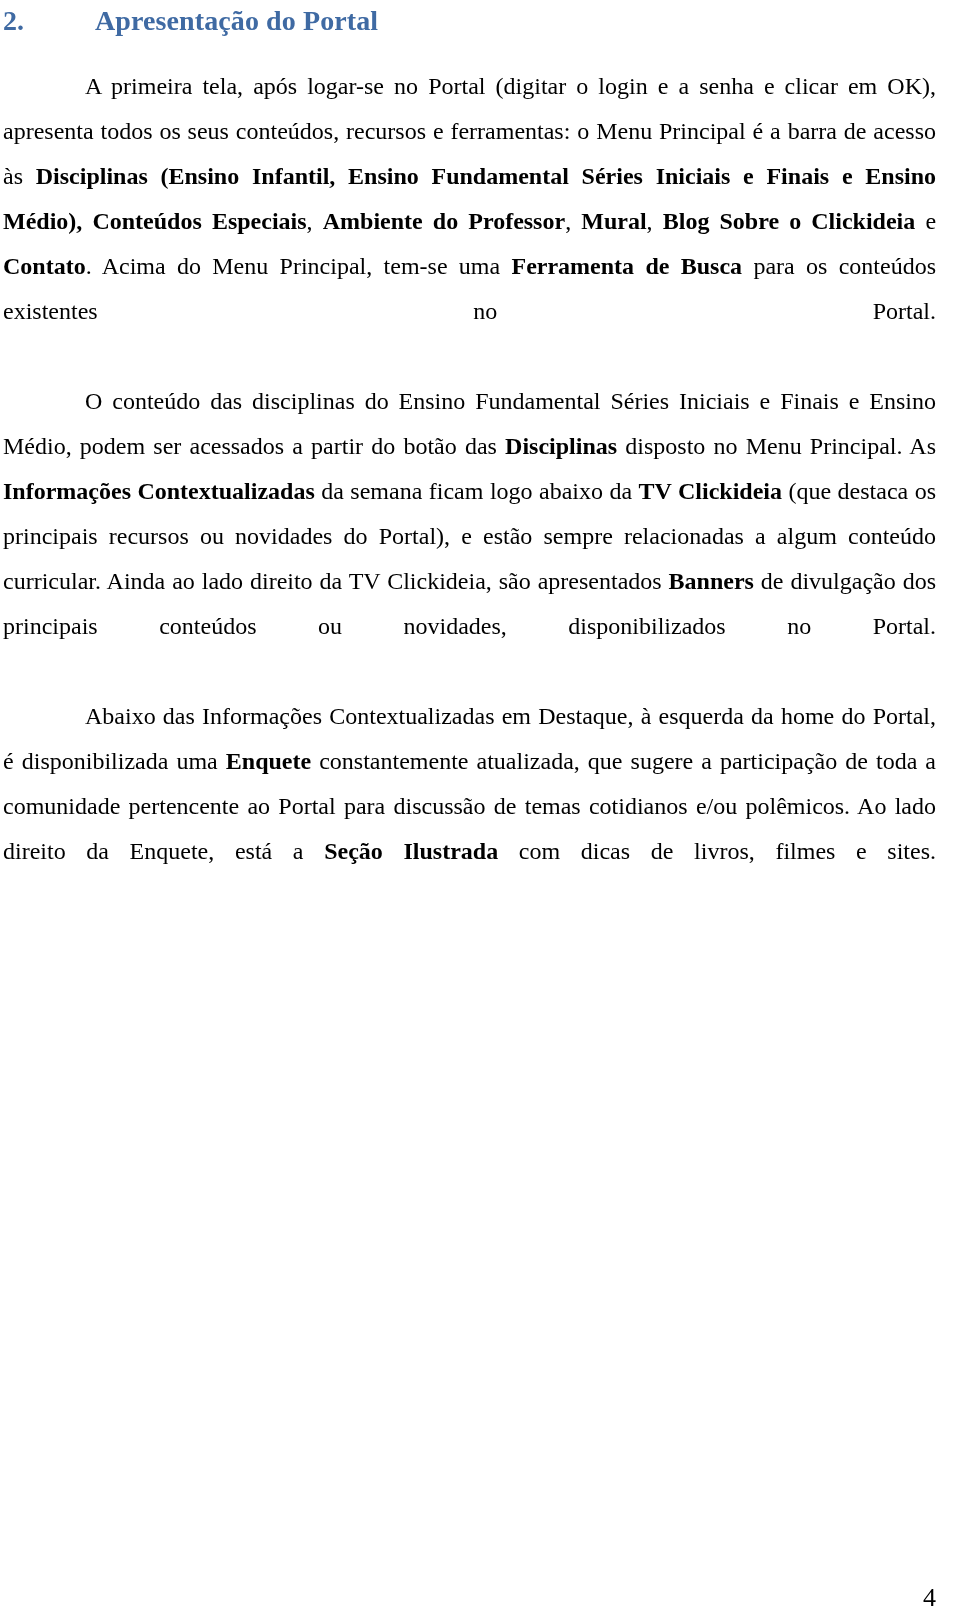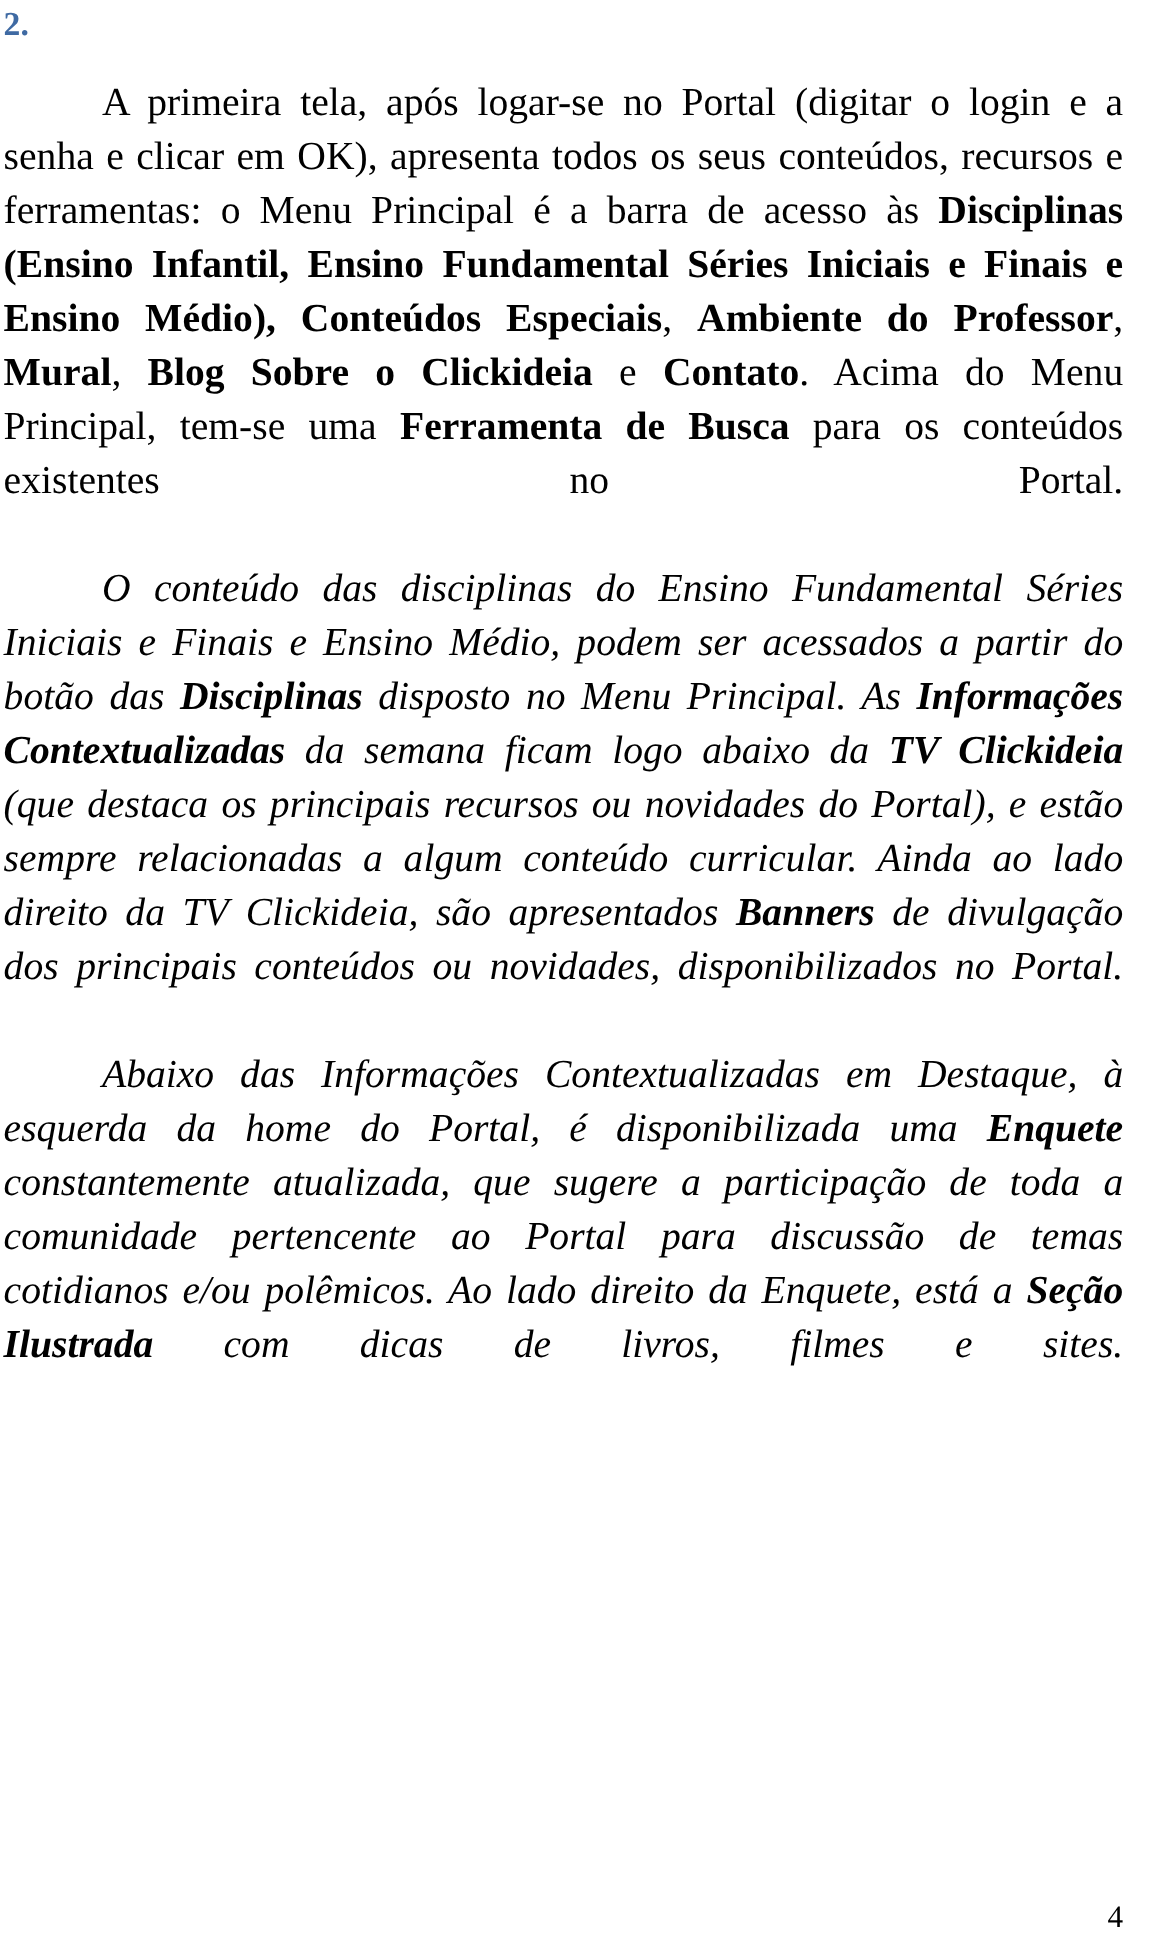"Apresentação do Portal" span.sec-title { html: none -> <span>Apresentação do Portal</span> }
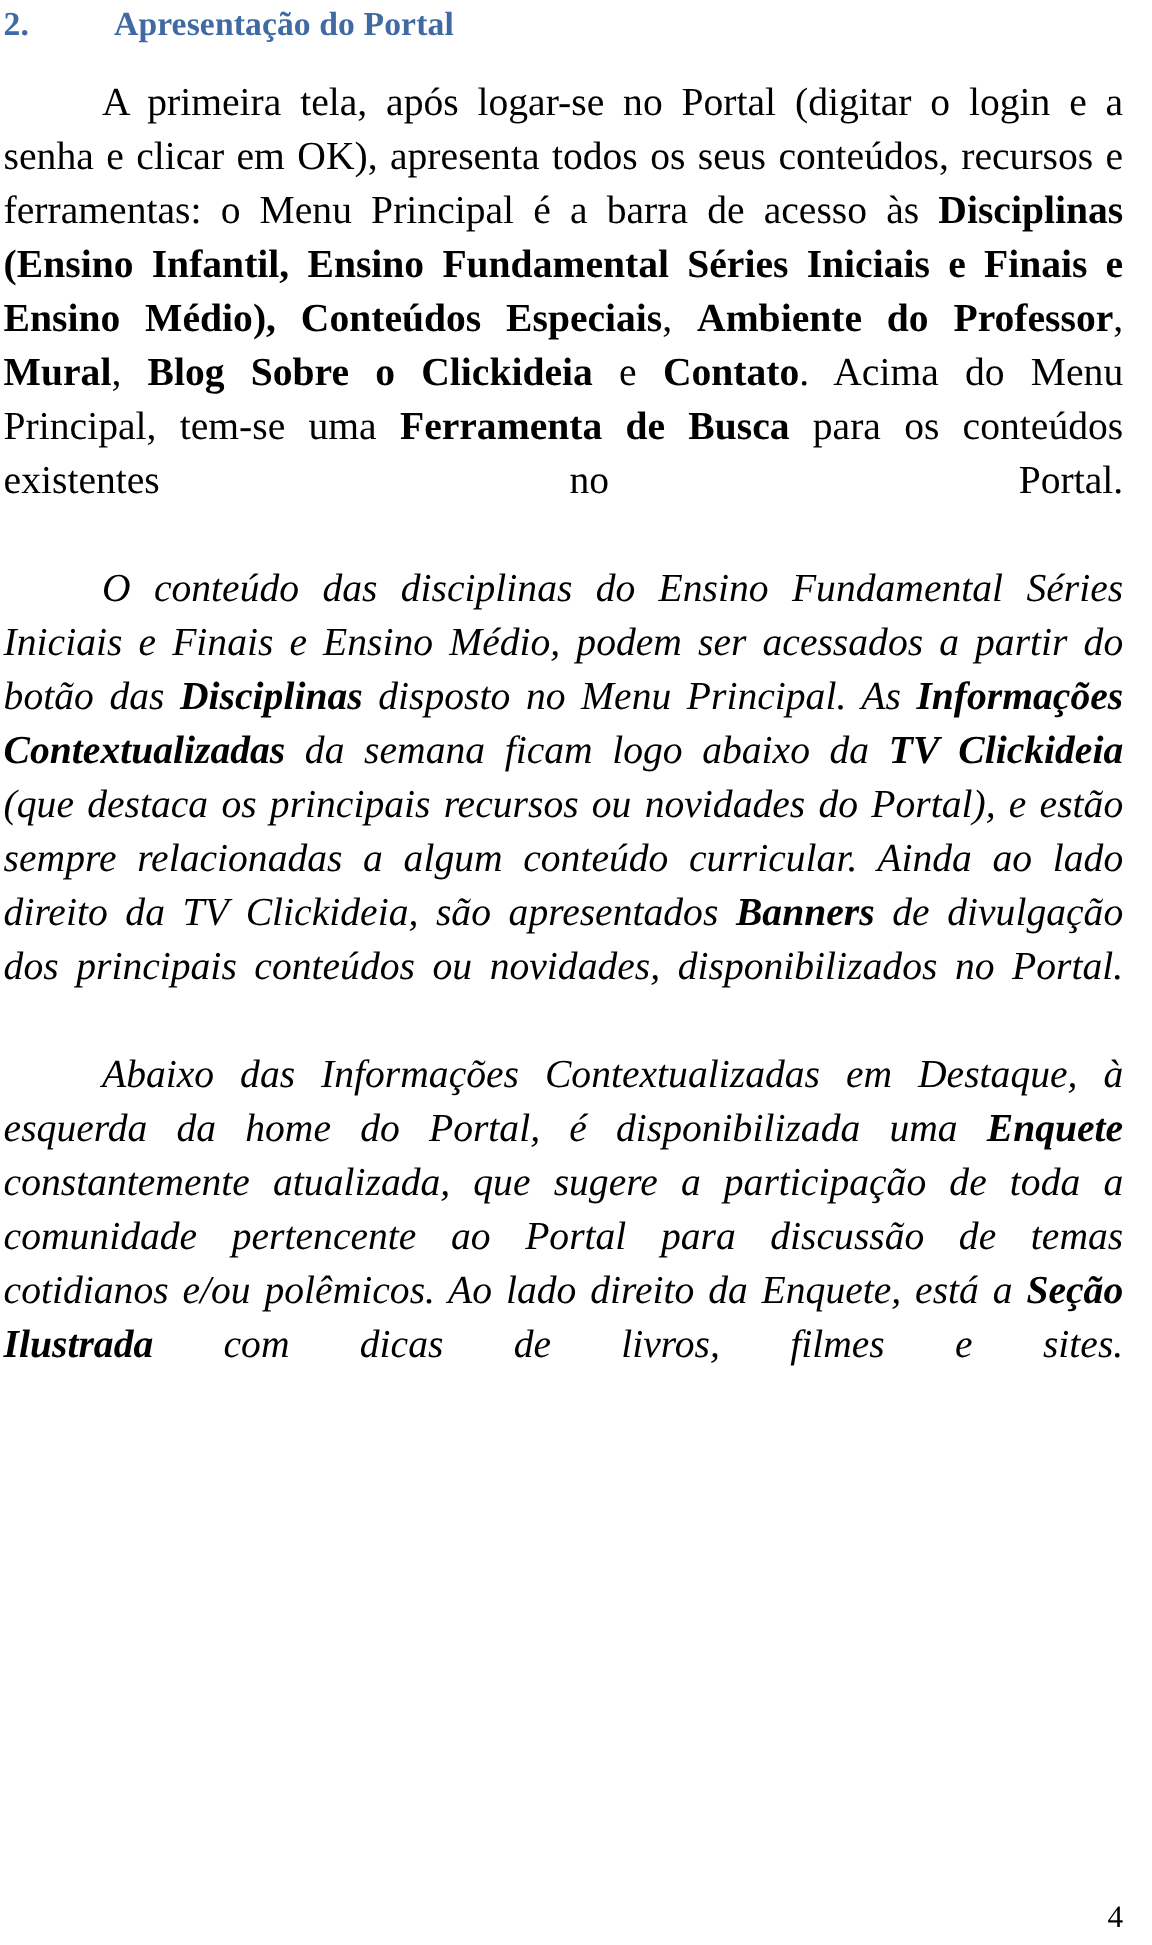"A primeira tela, após logar-se" p.para { font-size: 33px -> 24px }
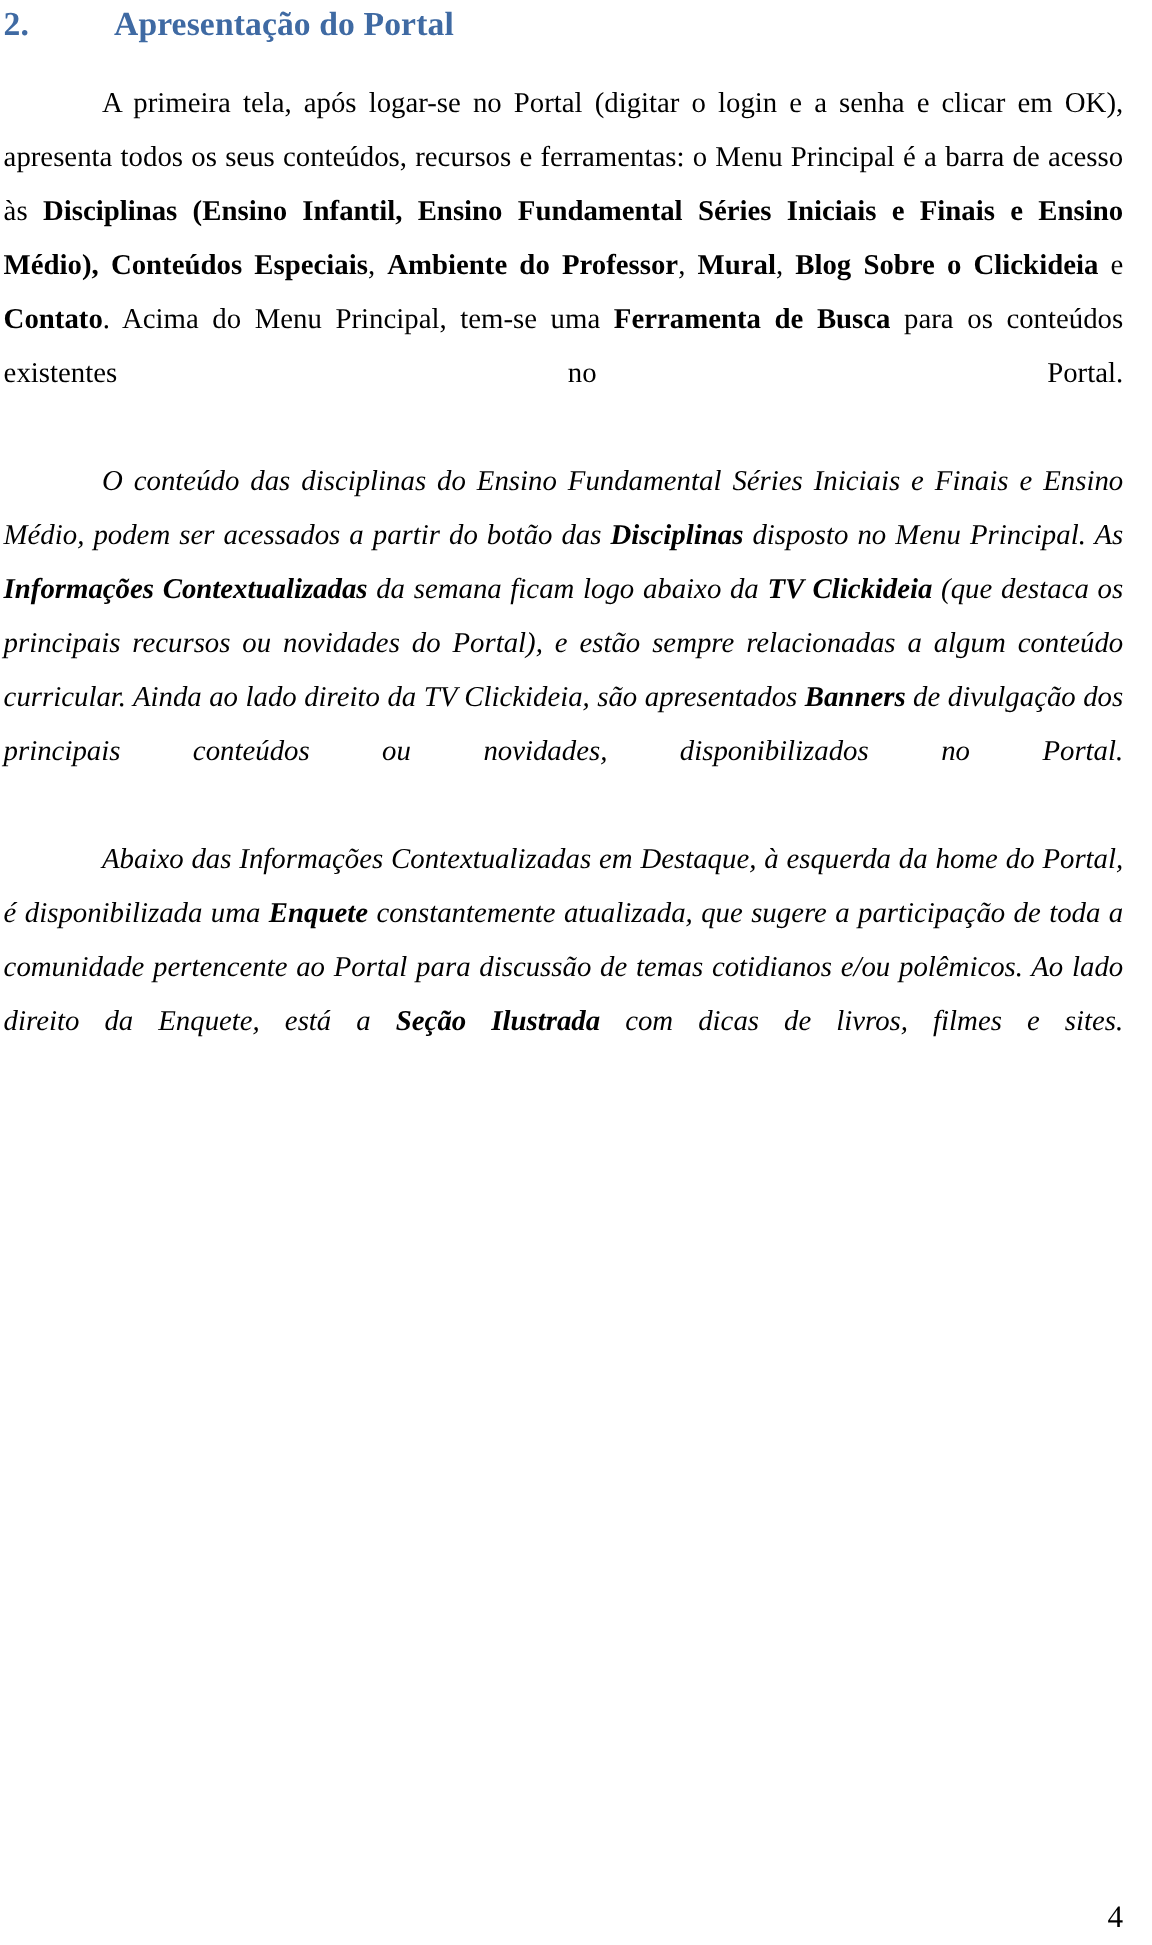"O conteúdo das disciplinas do" p.para + p.para { font-style: italic -> none }
